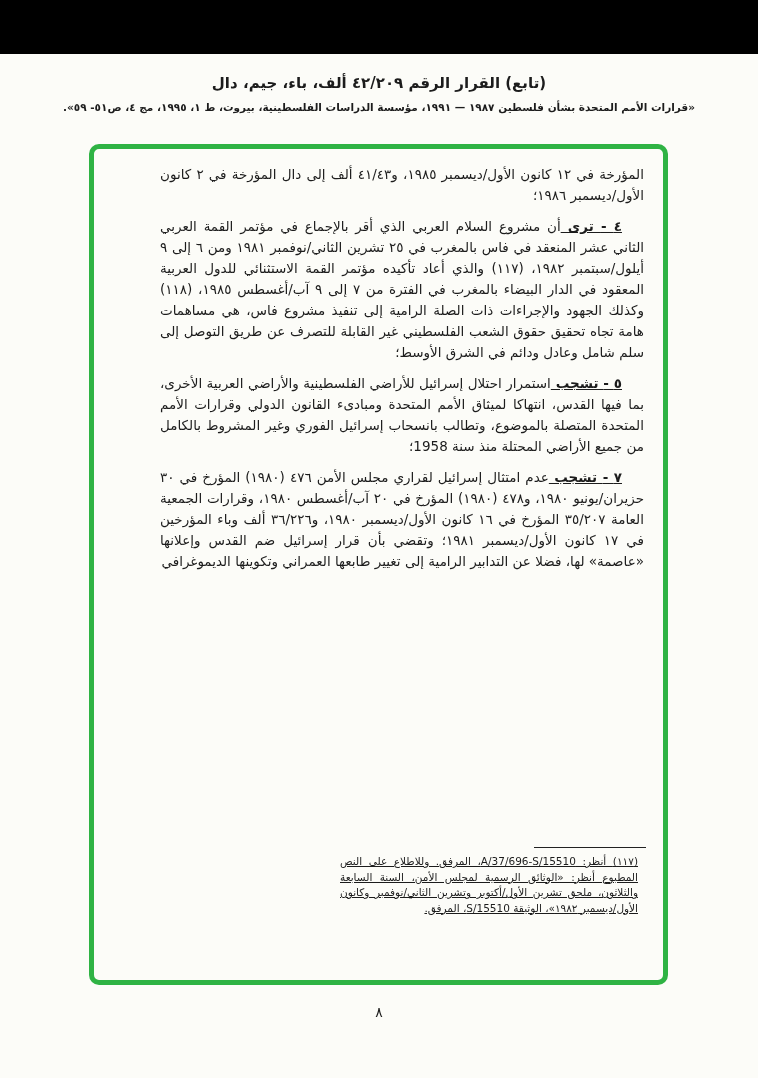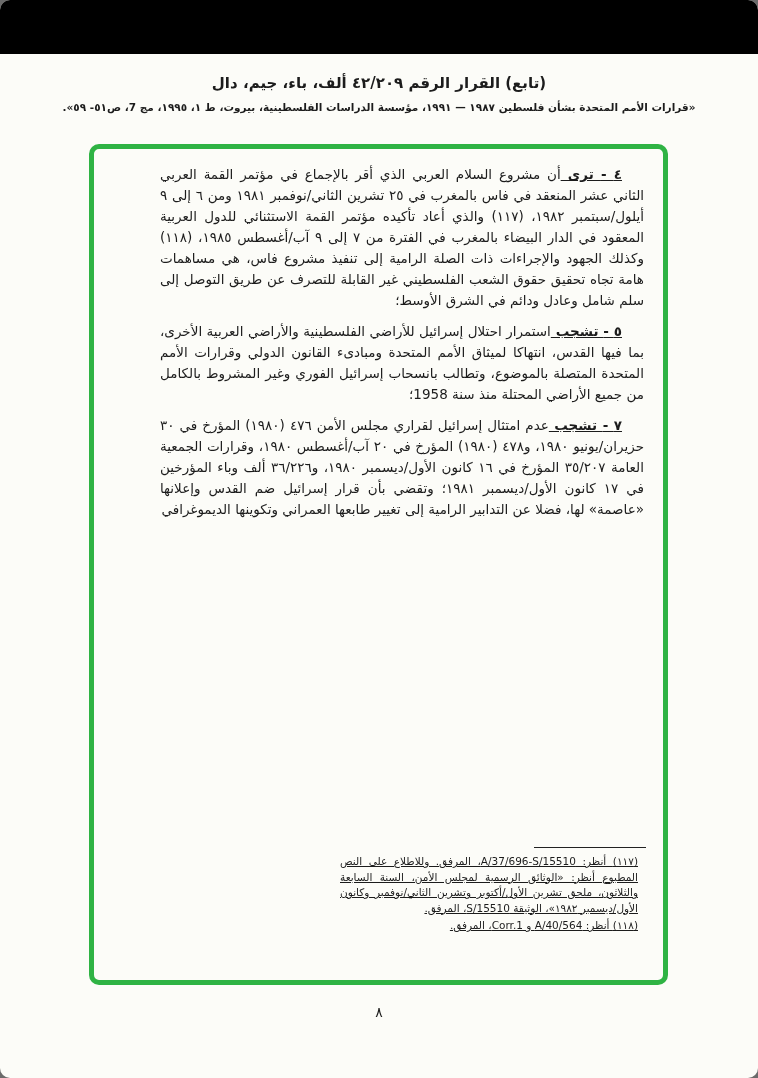"(تابع) القرار الرقم ٤٢/٢٠٩ ألف،" .canvas { border-radius: 10px -> none }
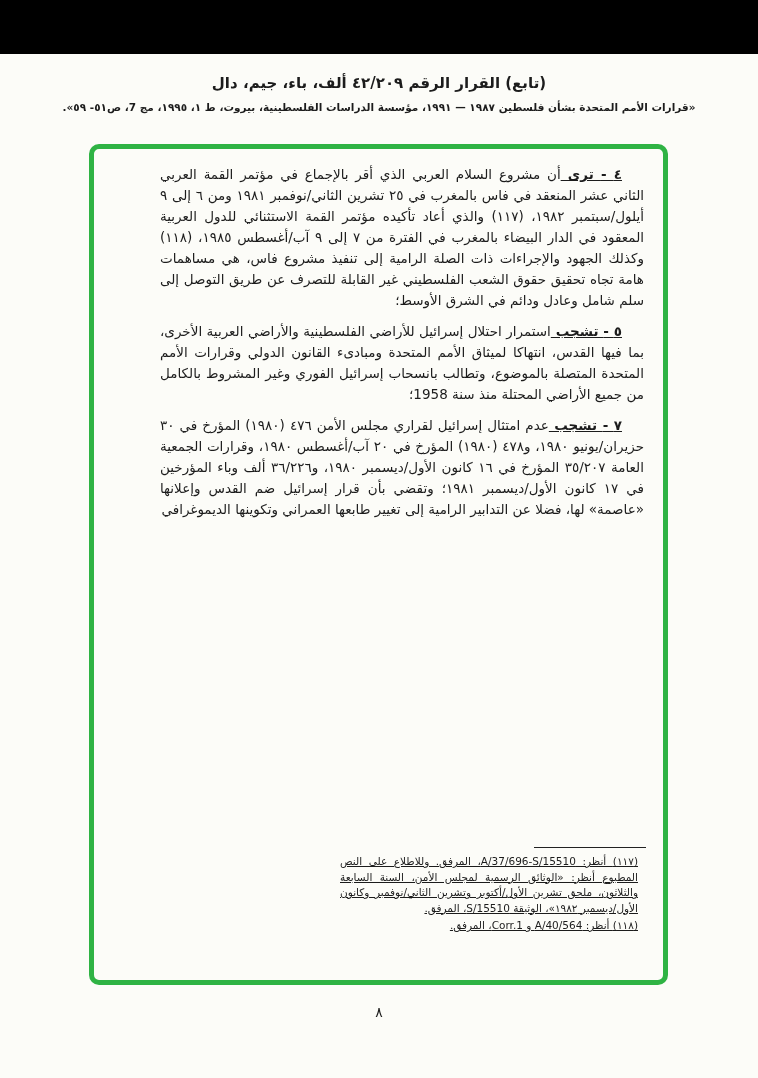"«قرارات الأمم المتحدة بشأن فلسطين" div.header-source { text: 7 -> ٤ }
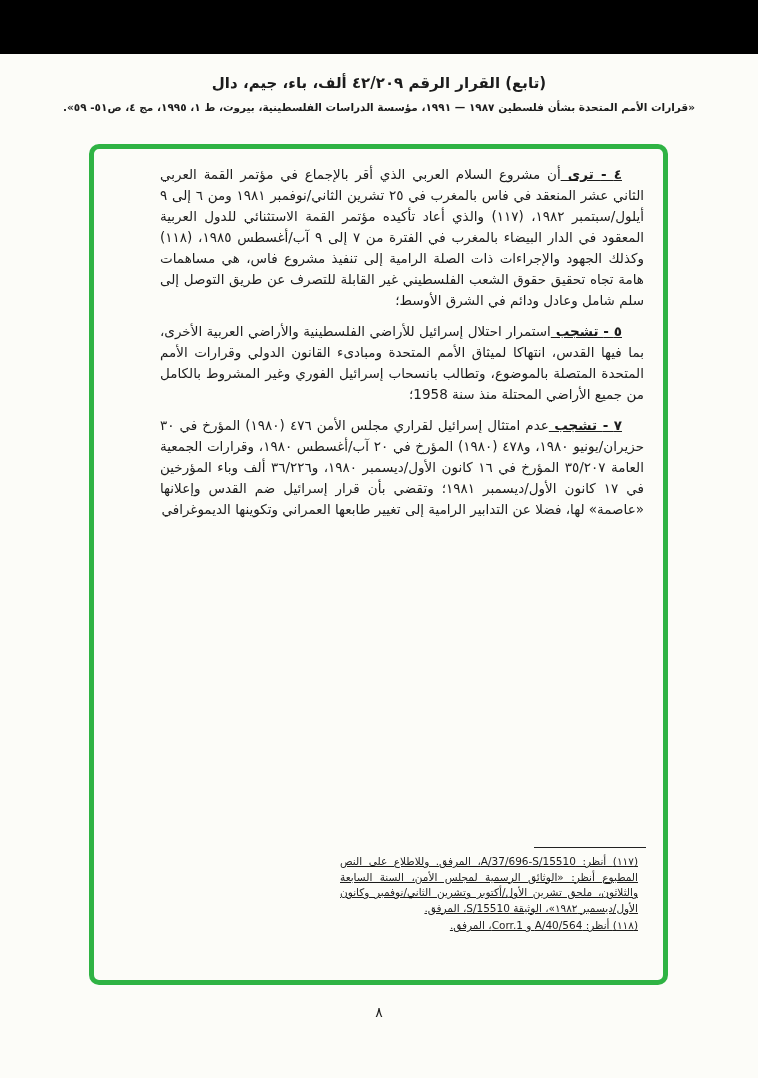"المؤرخة في ١٢ كانون الأول/ديسمبر" p.para { html: none -> <p> <span>المؤرخة في ١٢ كانون الأول/ديسمبر ١٩٨٥، و٤١/٤٣ ألف إلى دال المؤرخة في ٢ كانون الأول/ديسمبر ١٩٨٦؛</span> </p> }
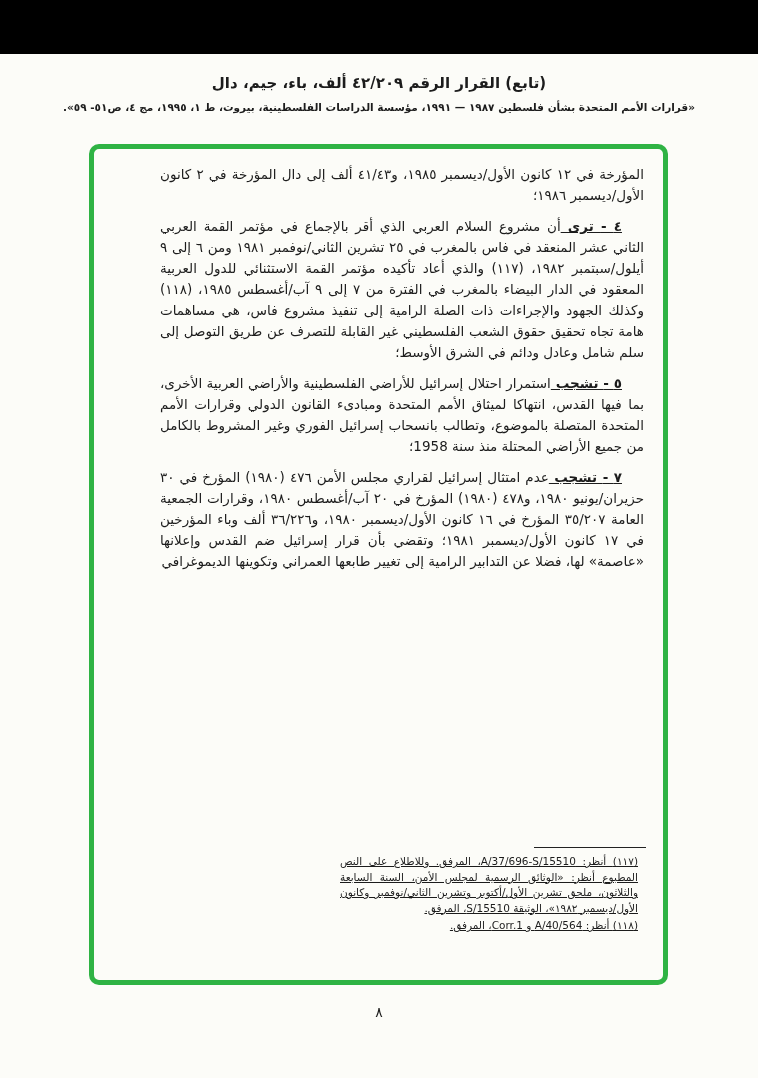"(١١٨) أنظر: A/40/564 و Corr.1،" p.fn { html: <p> <span>(١١٨)</span><span> أنظر: A/40/564 و Corr.1، المرفق.</span> </p> -> none }
